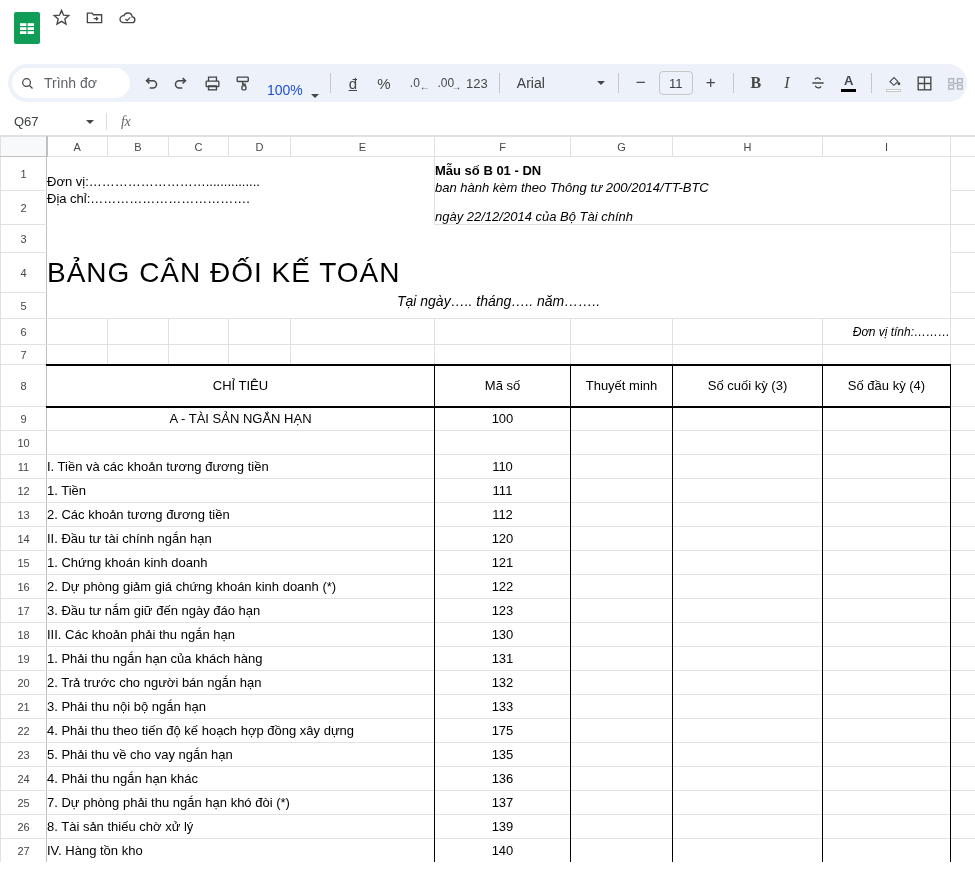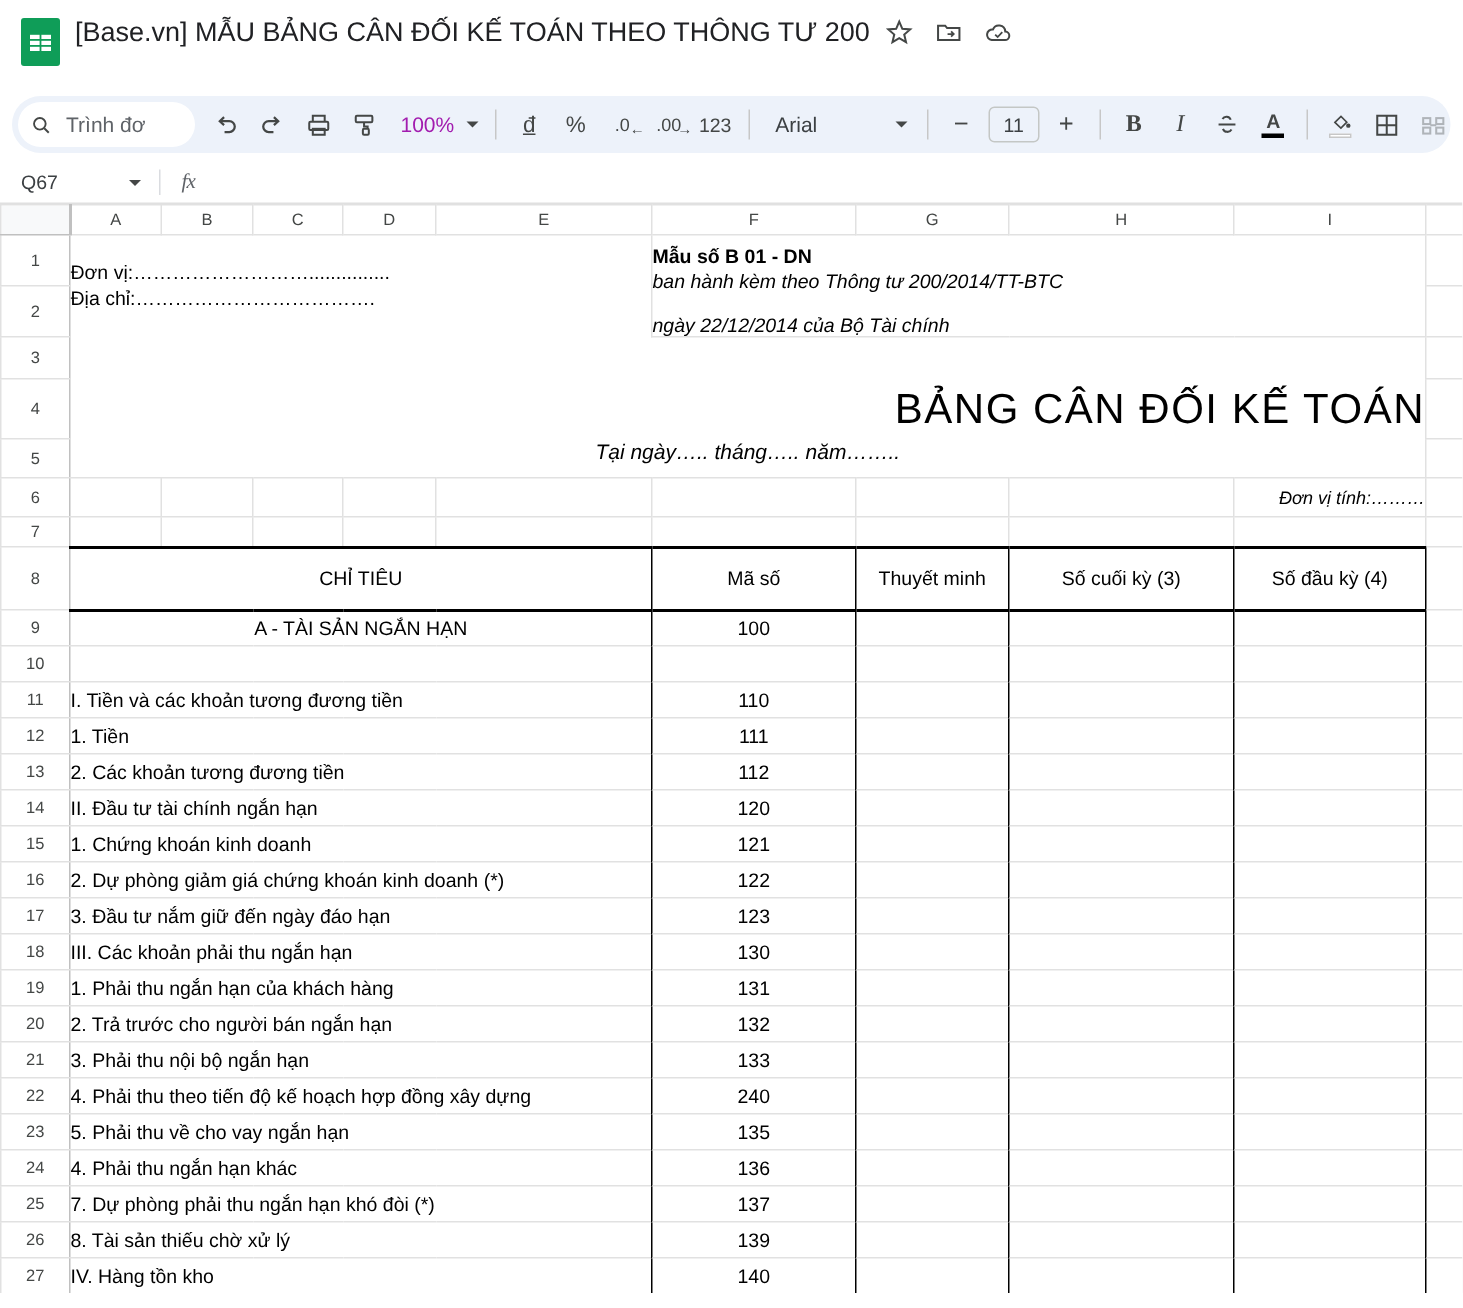"[Base.vn] MẪU BẢNG CÂN ĐỐI" div.doc-title { html: <div>[Base.vn] MẪU BẢNG CÂN ĐỐI KẾ TOÁN THEO THÔNG TƯ 200</div> -> none }
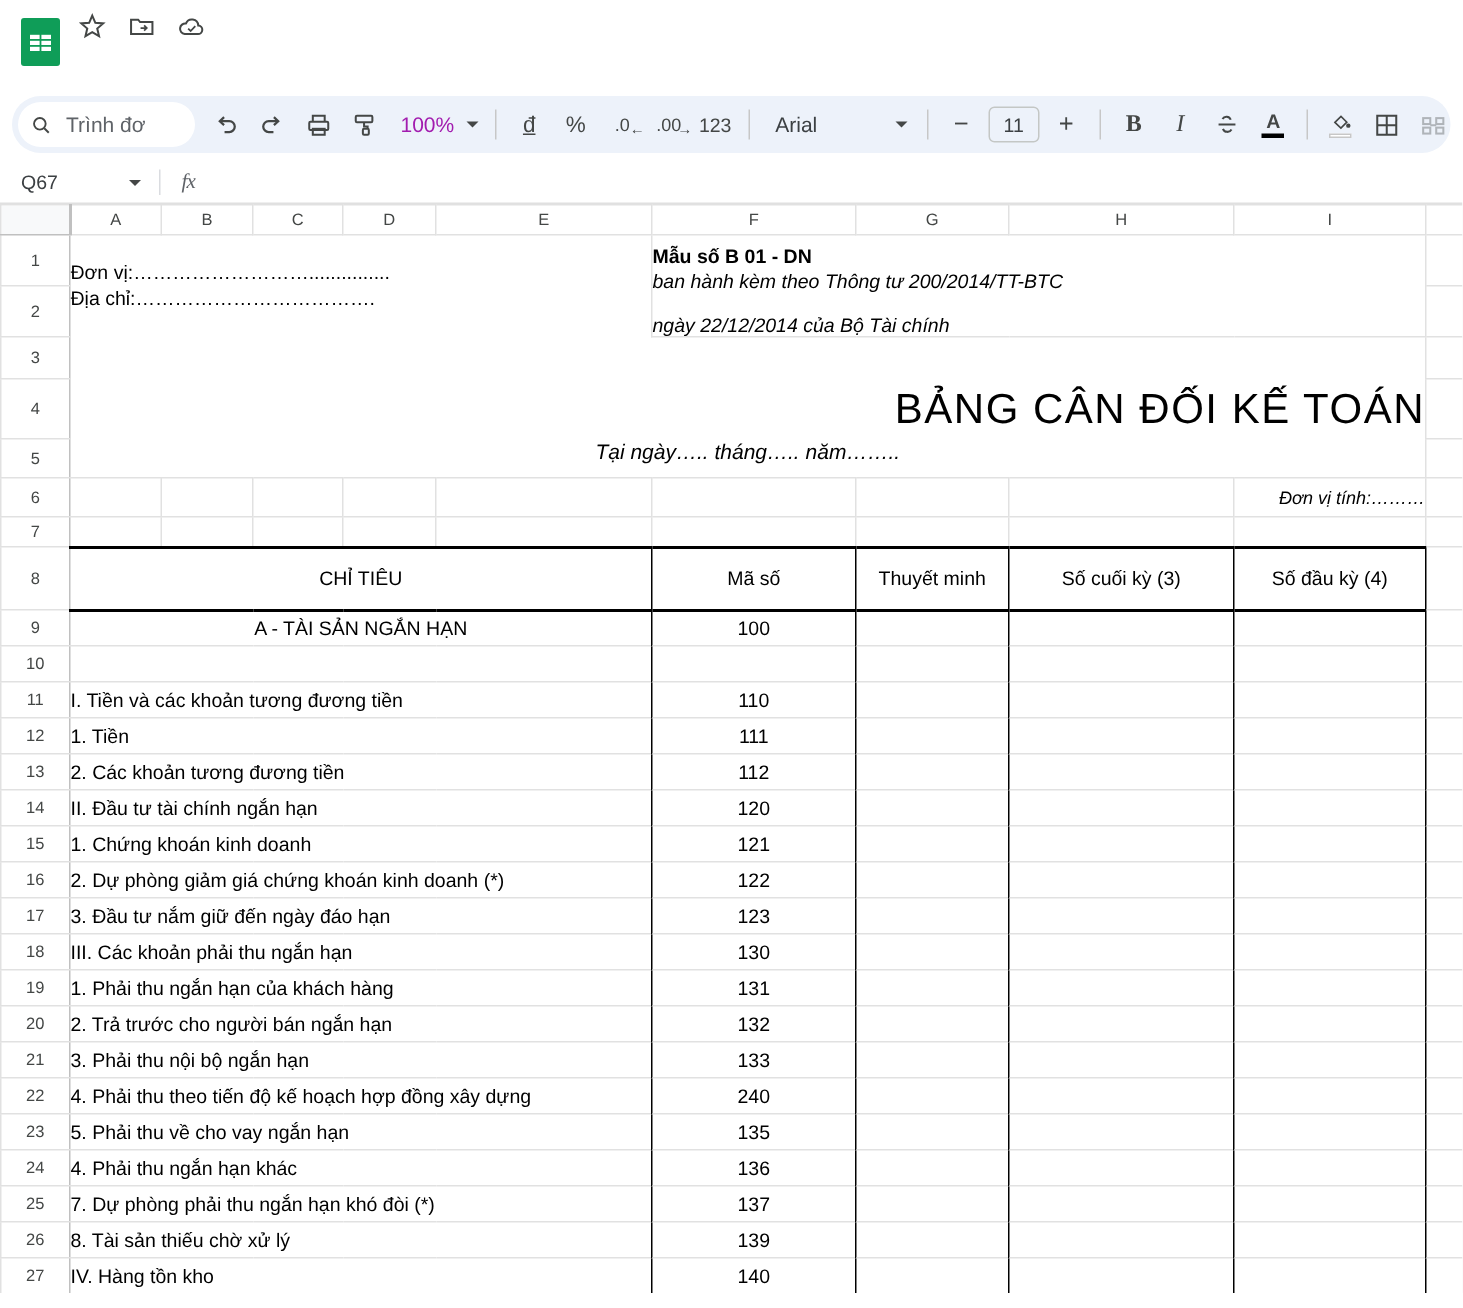"100%" .zoom-ctl { align-items: center -> flex-end; color: #a21caf -> #1d4ed8 }
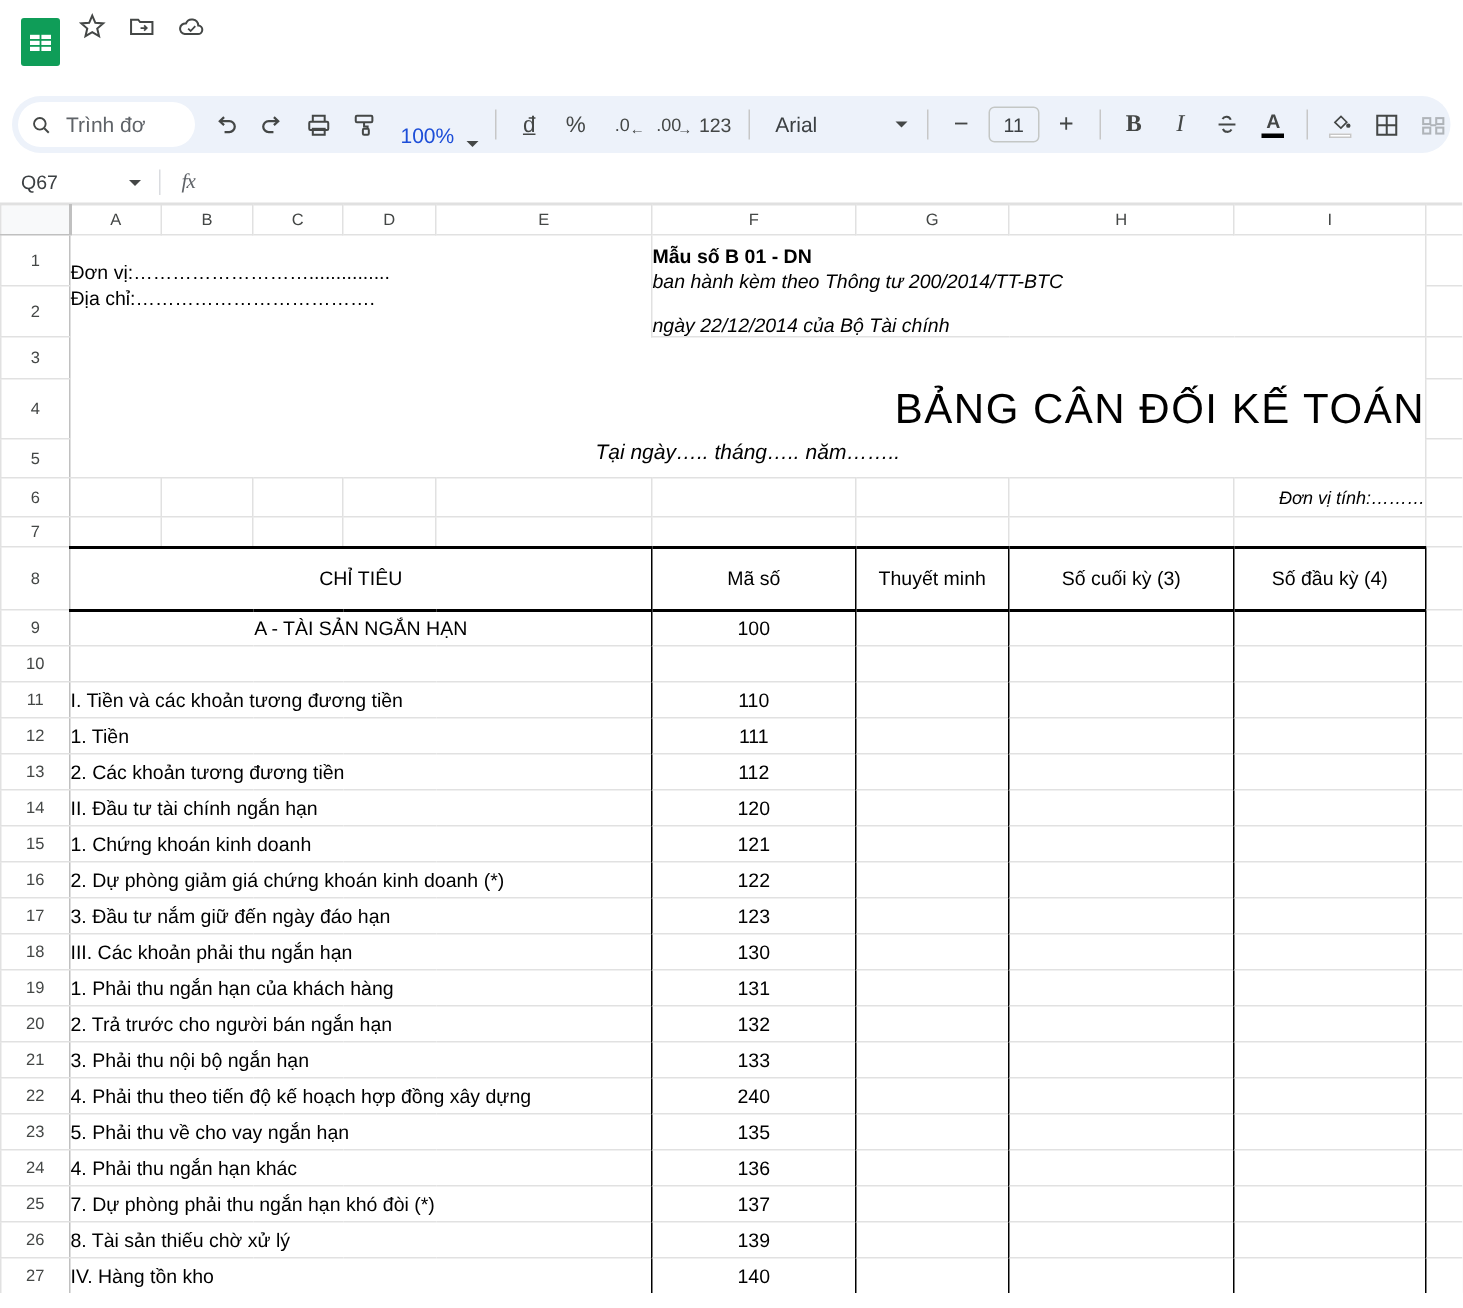"BẢNG CÂN ĐỐI KẾ TOÁN" .title-big { text-align: right -> left }
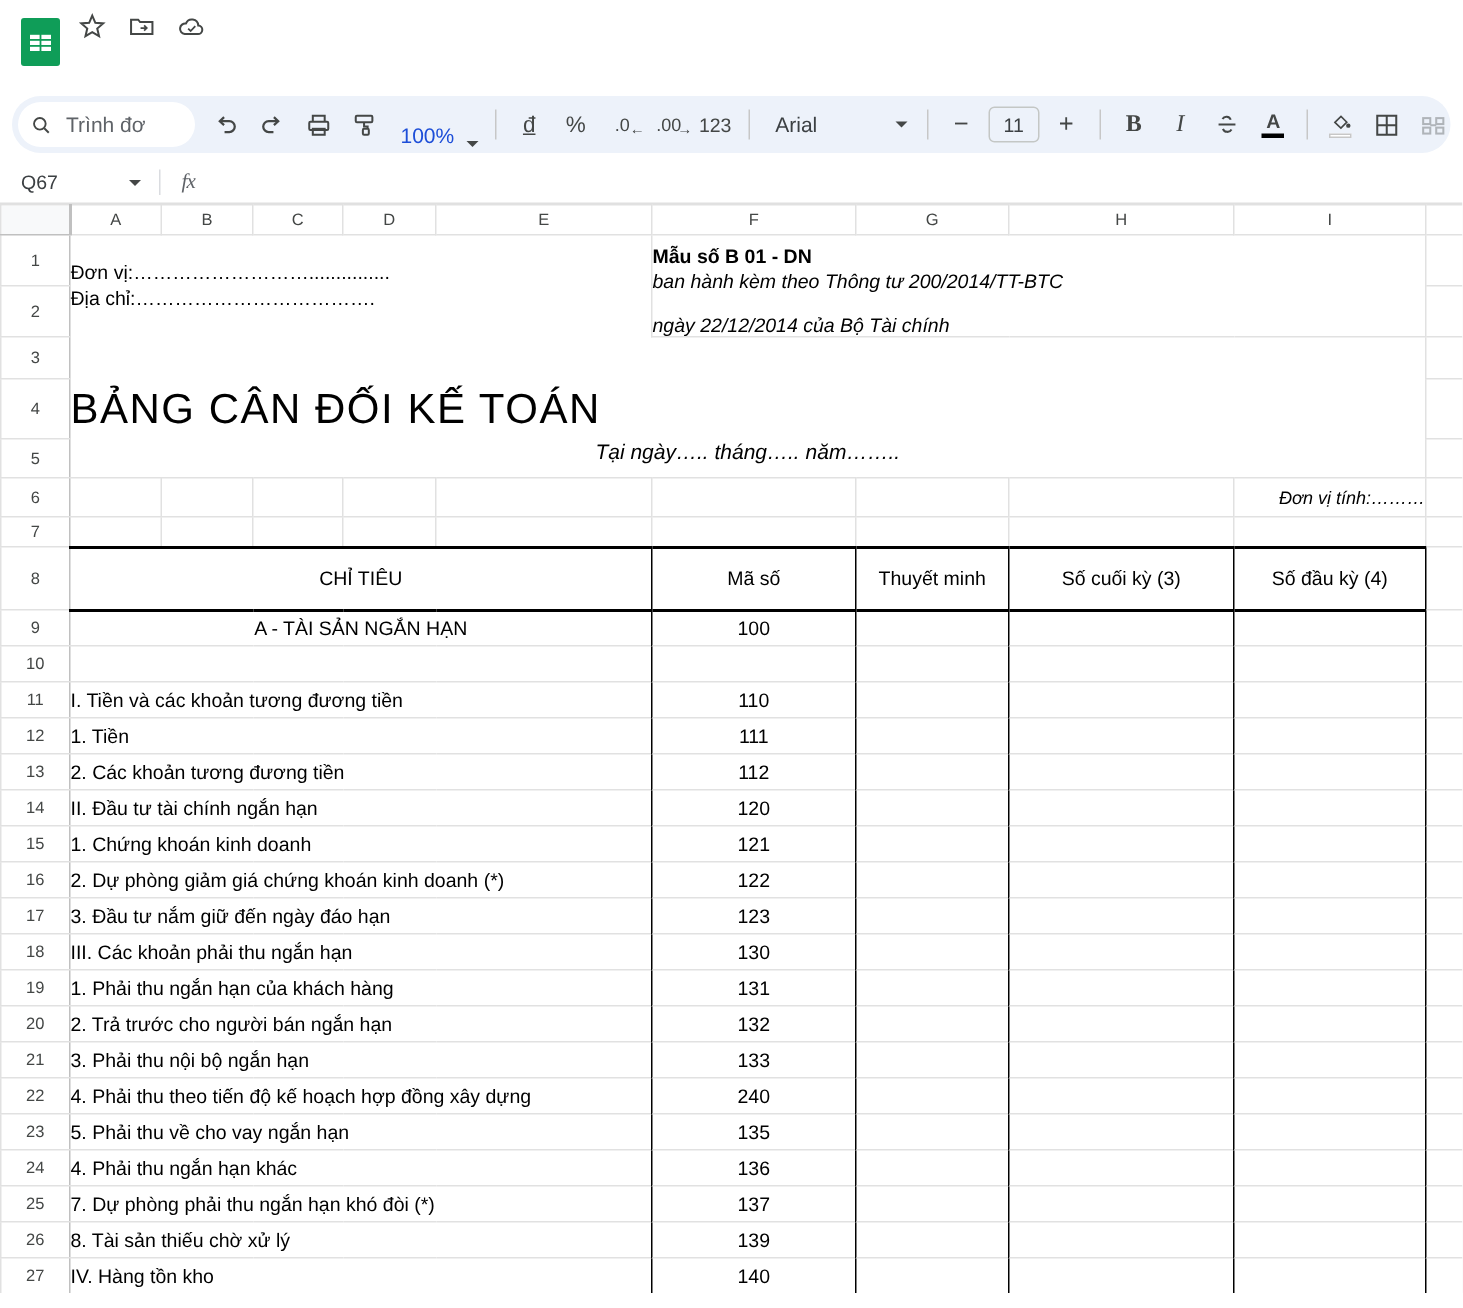"240" td.cell { text: 240 -> 175 }
